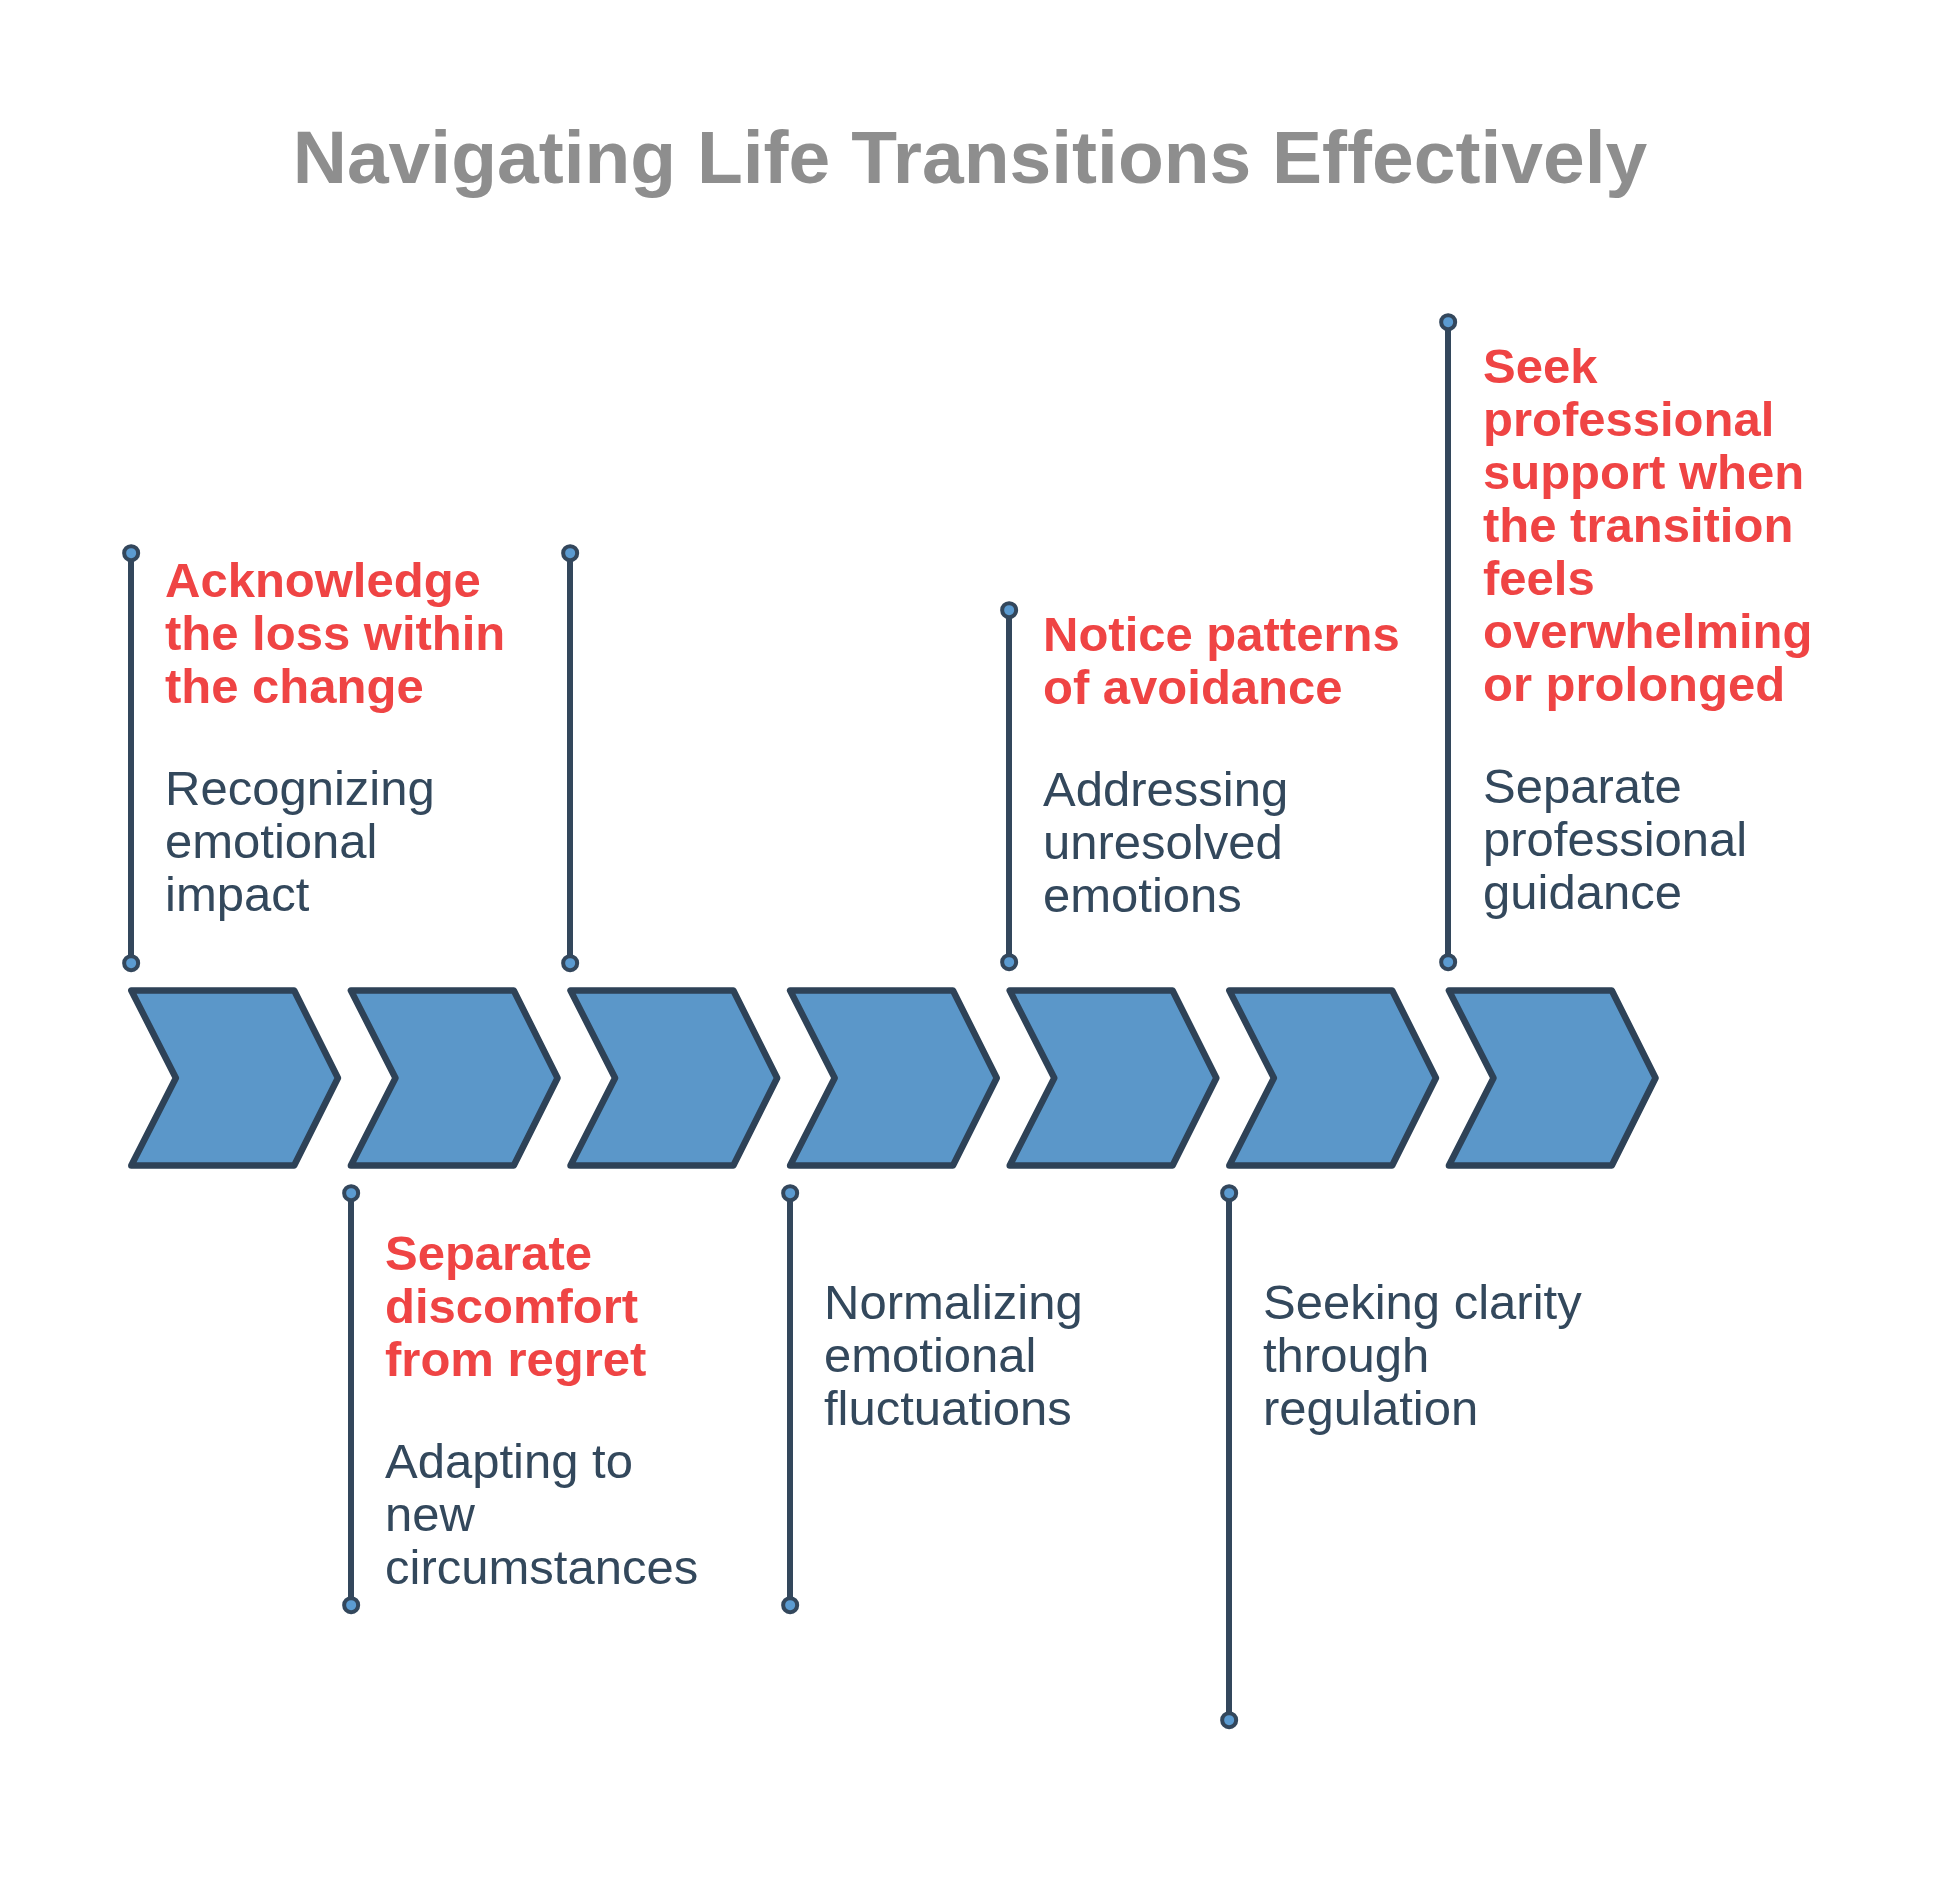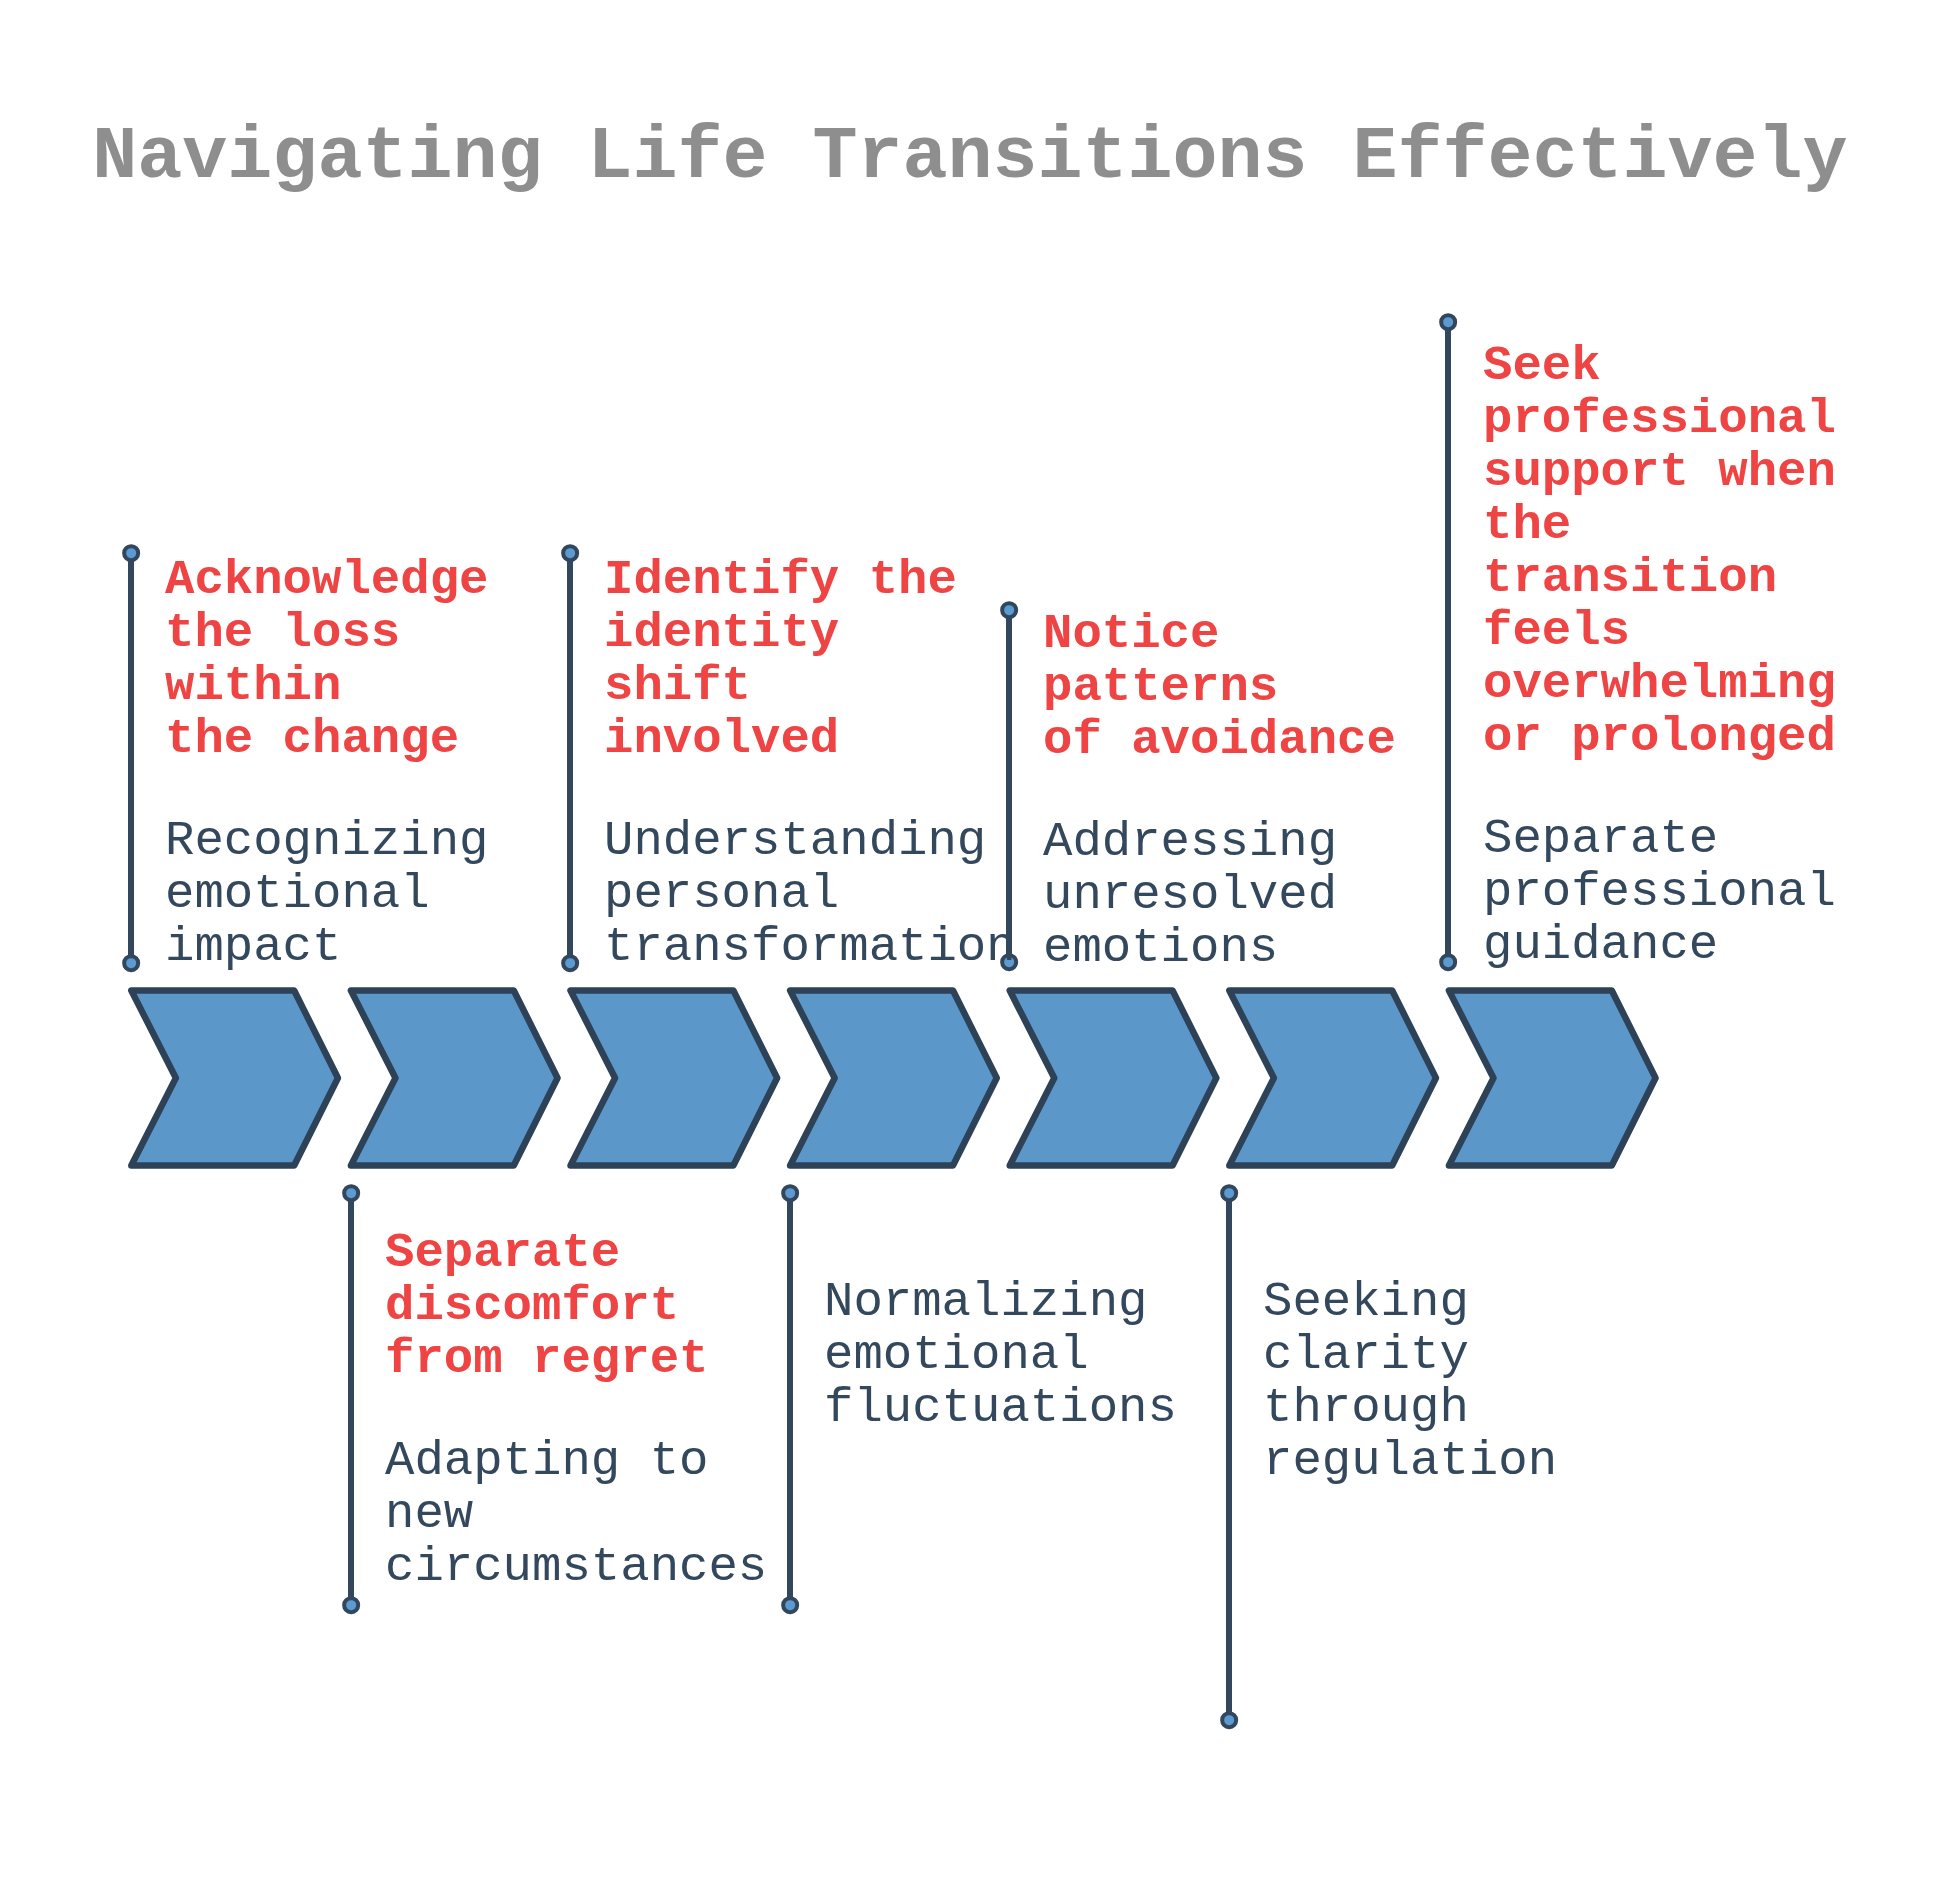"Navigating Life Transitions Effectively" #canvas { font-family: Liberation Mono, monospace -> Liberation Sans, sans-serif }
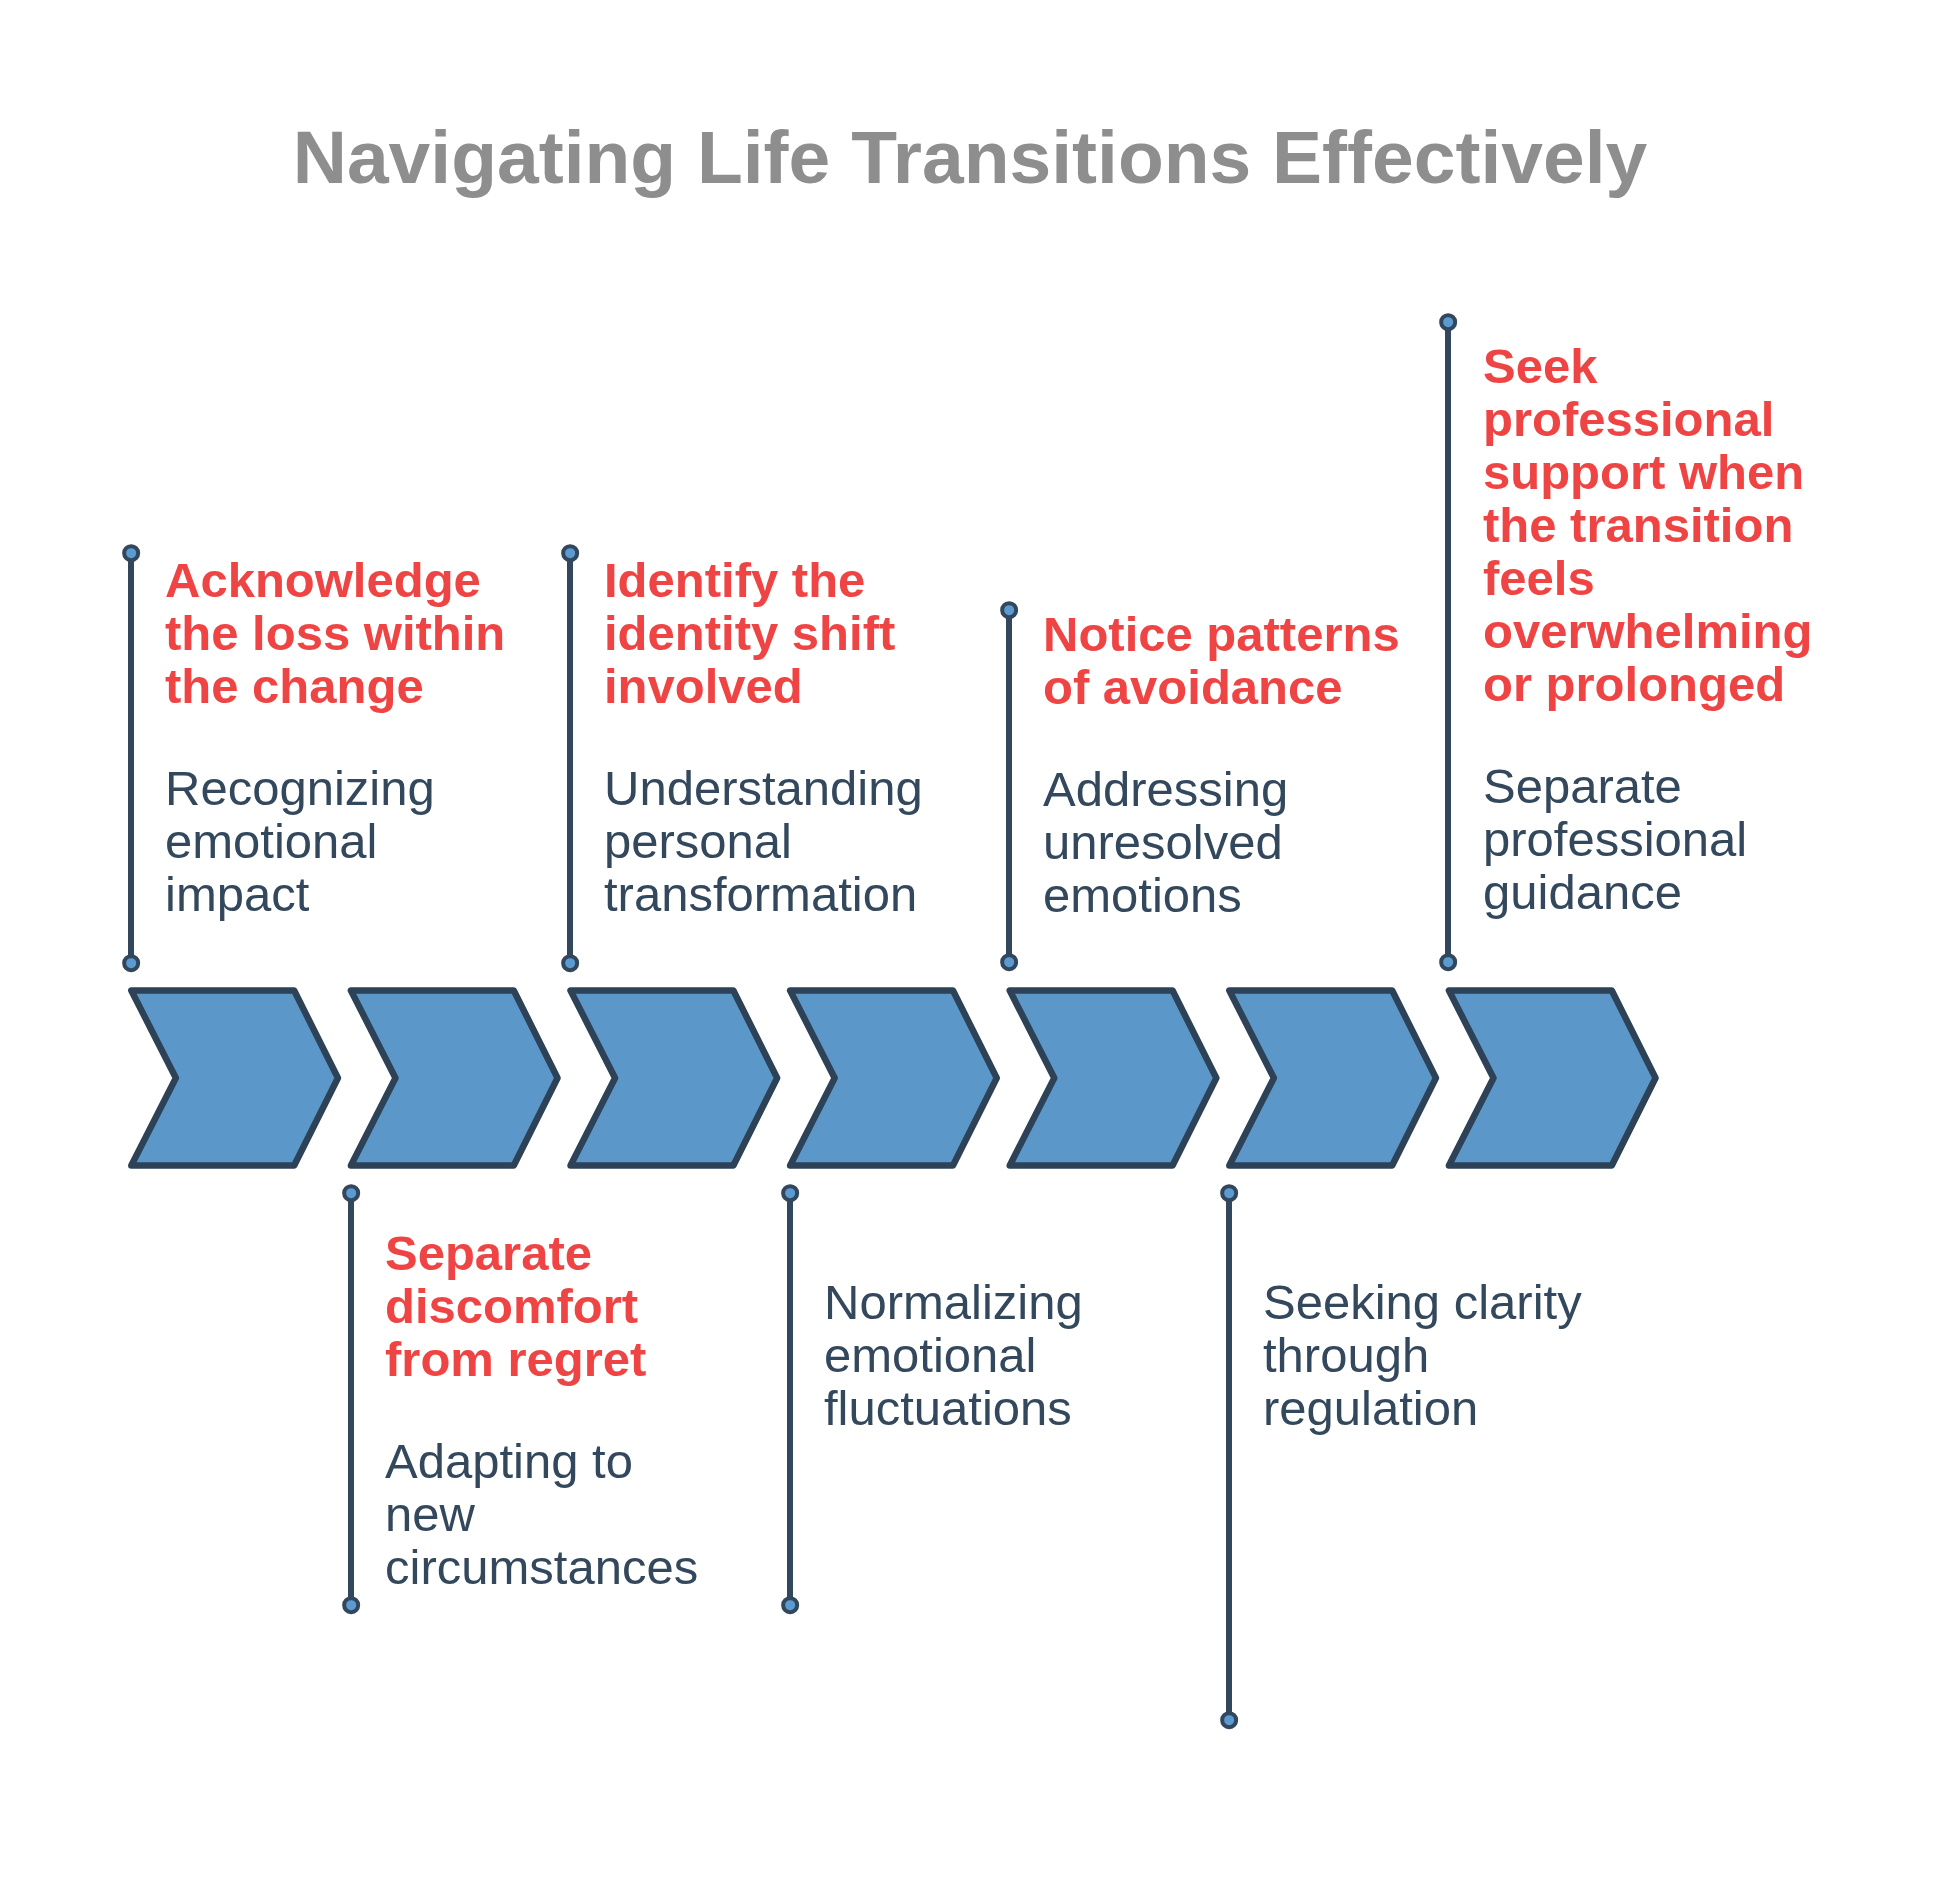"Identify the" div.step-text { html: <div> <div>Identify the identity shift involved</div> <div>Understanding personal transformation</div> </div> -> none }
